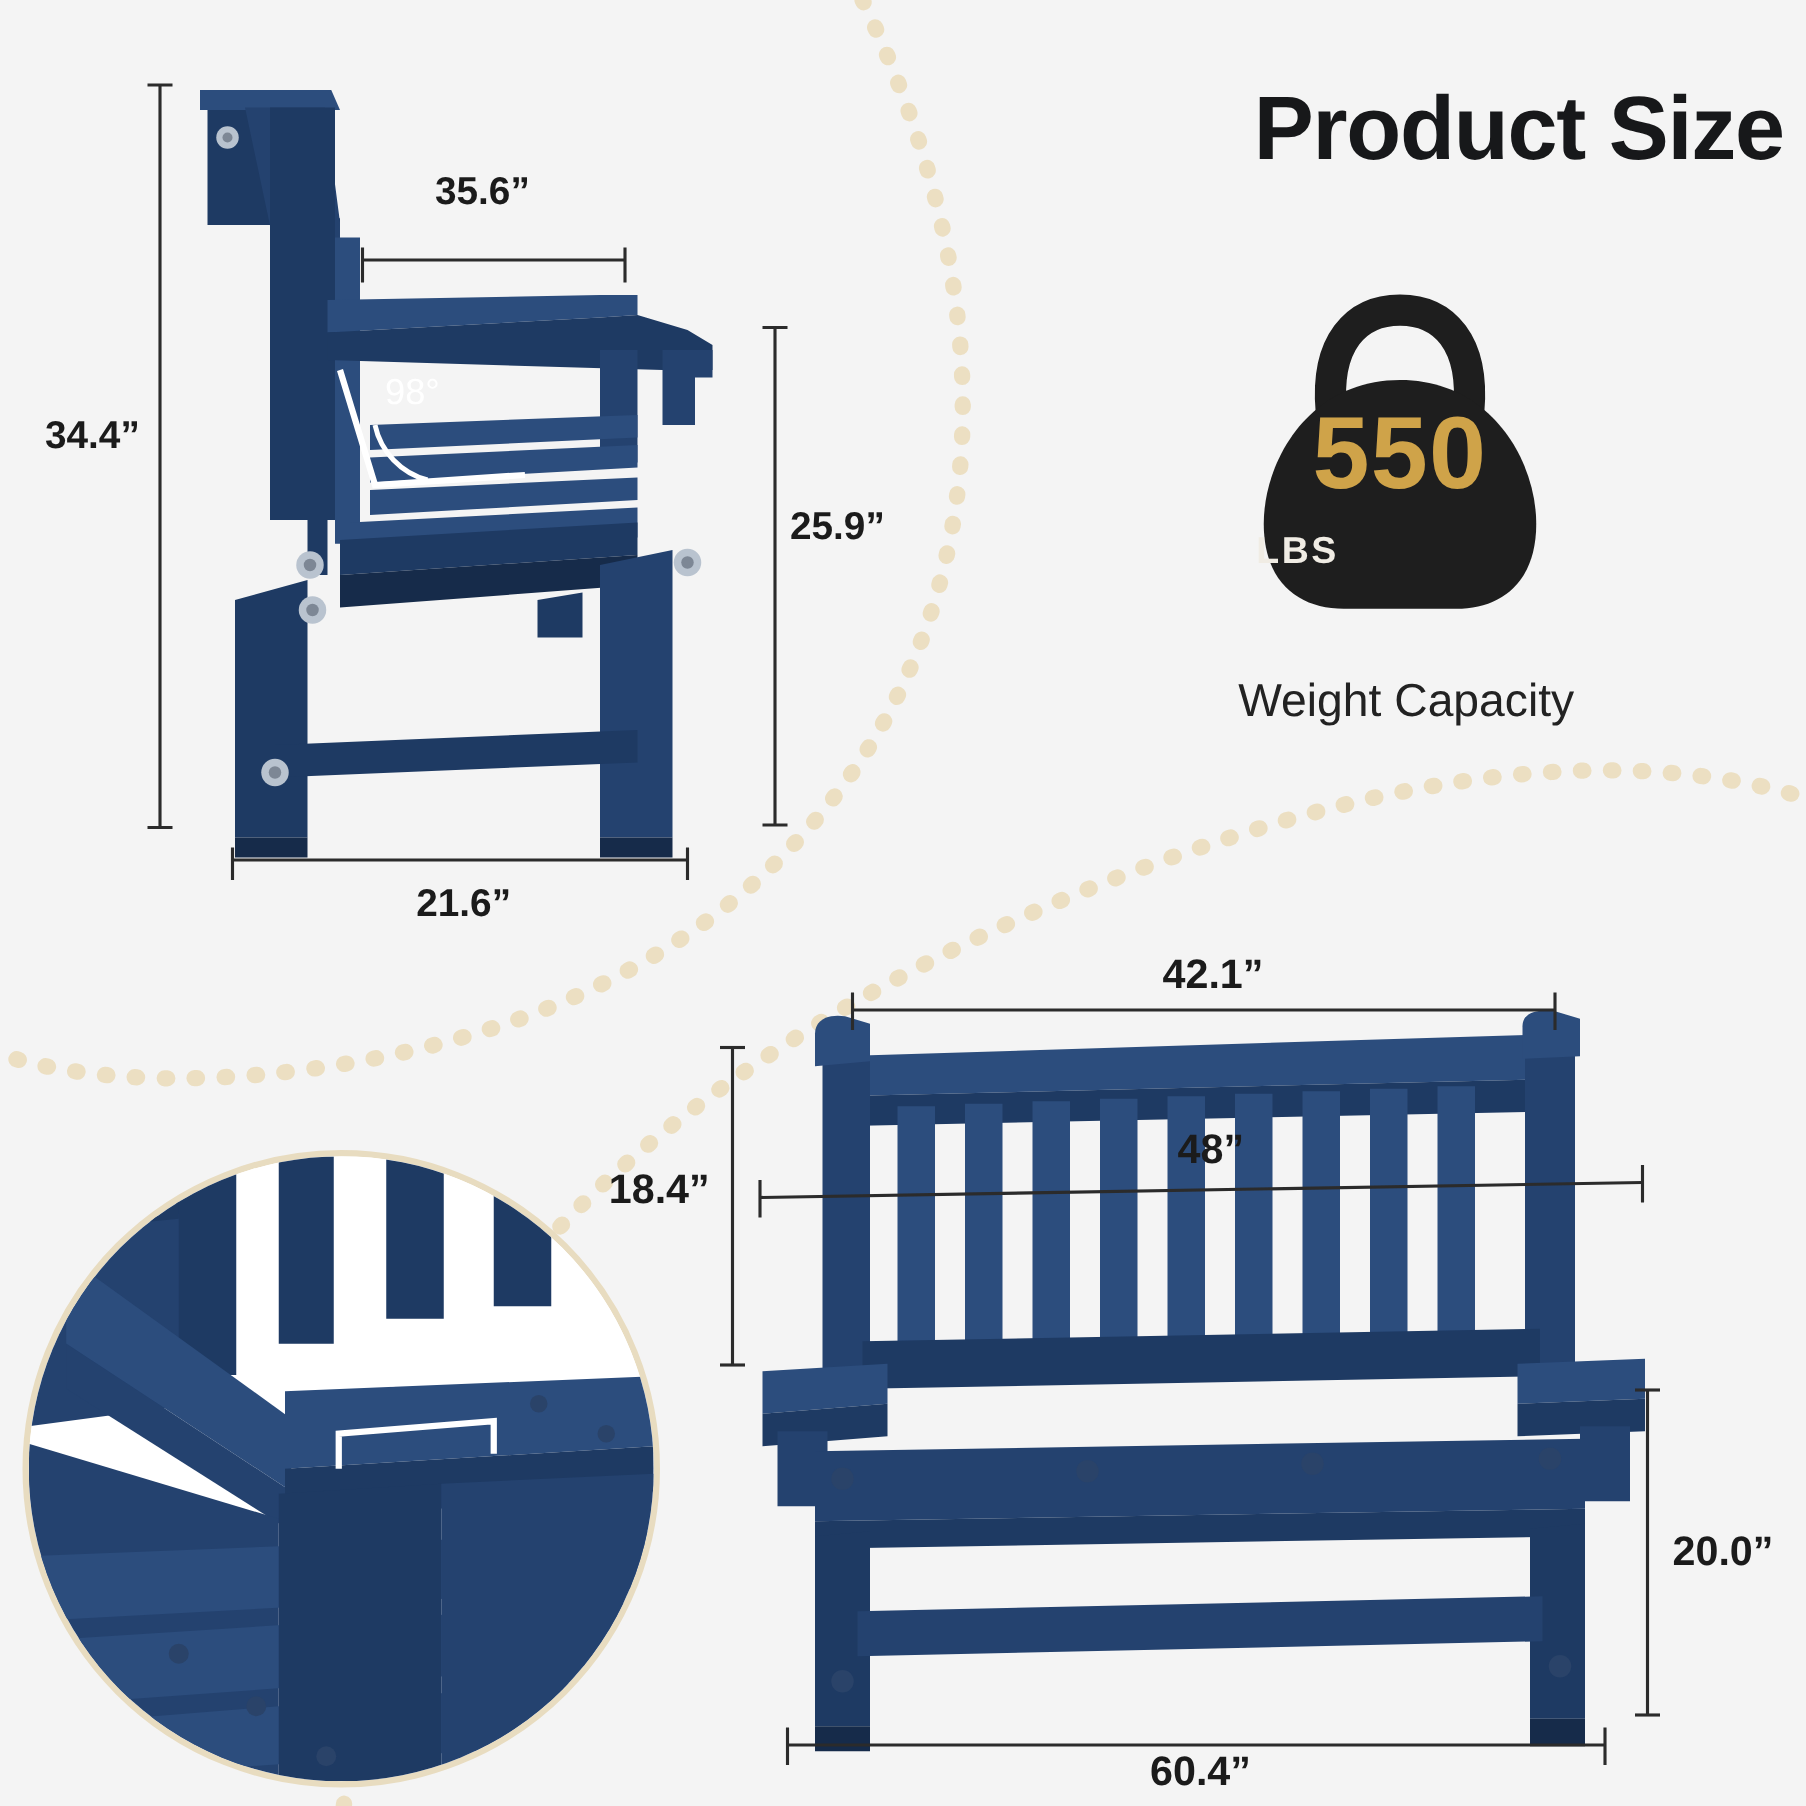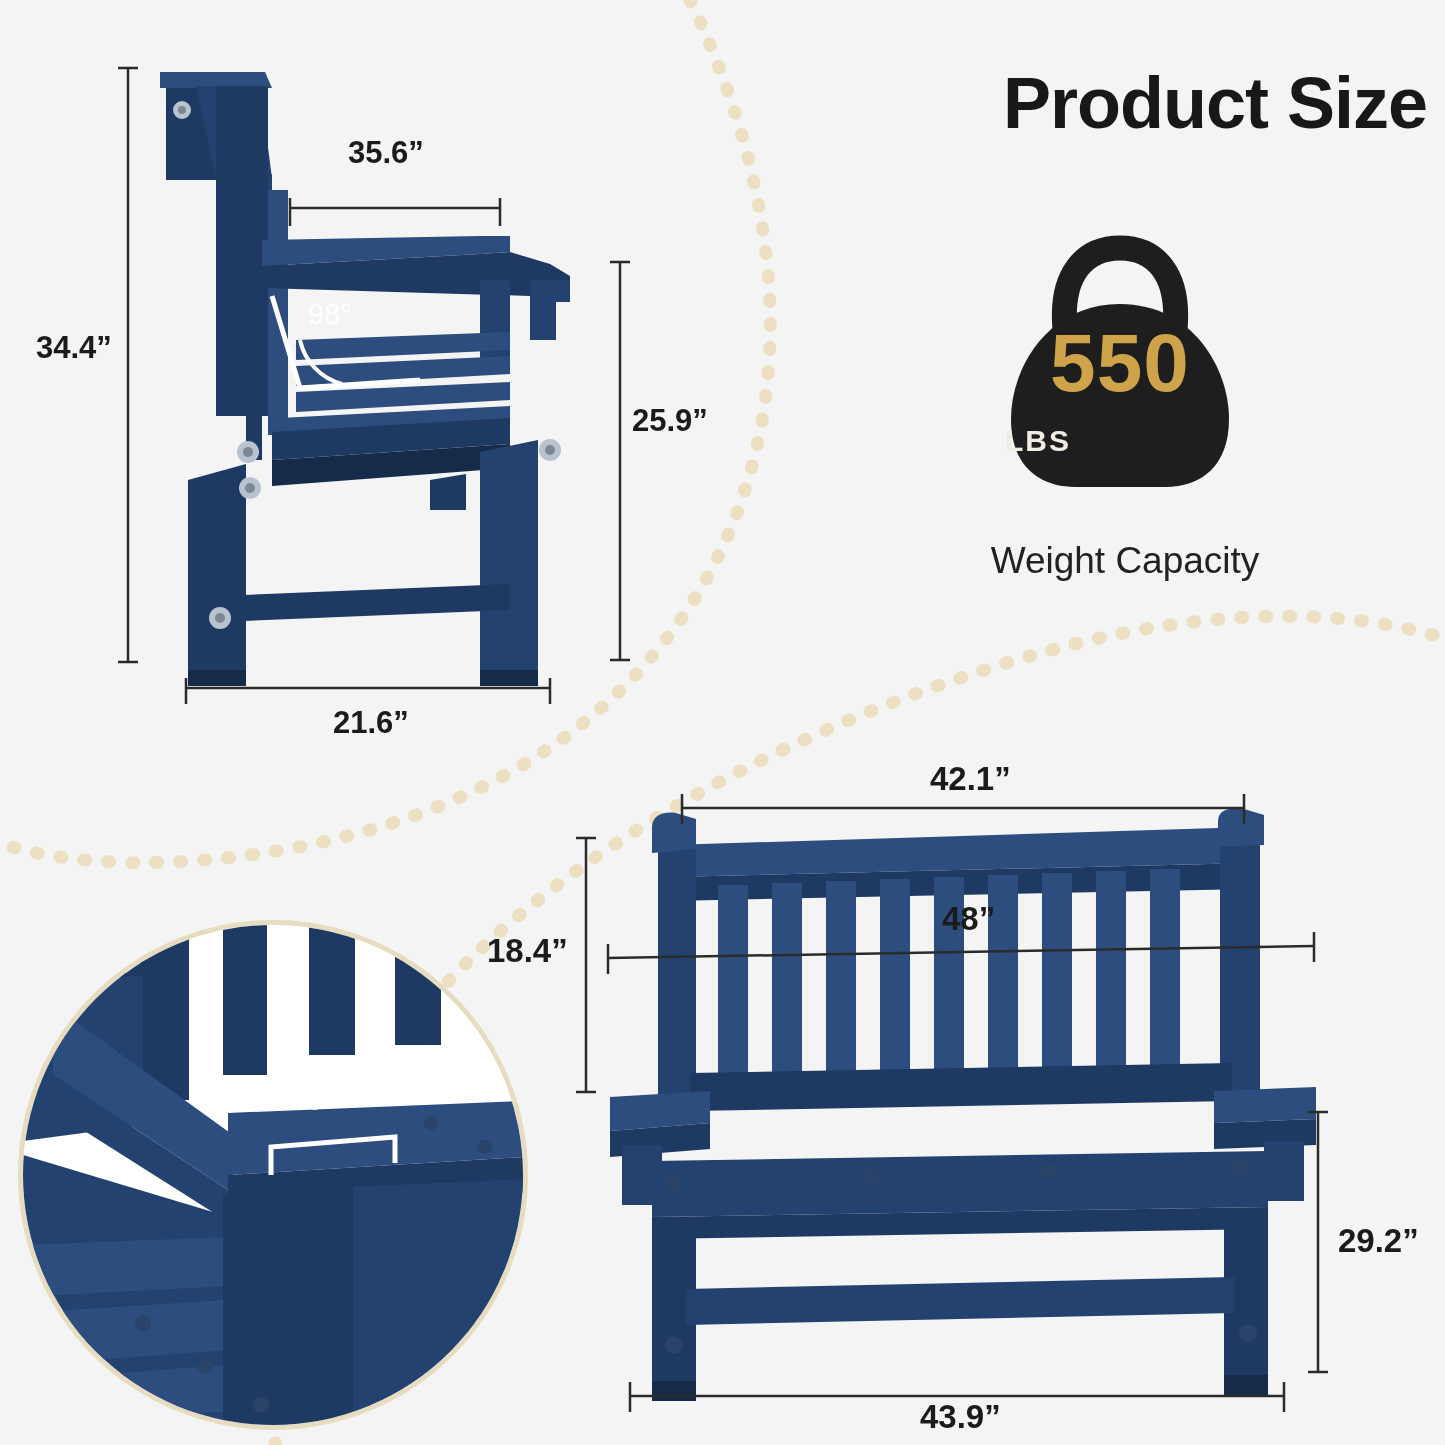"29.2”" div.dim { text: 29.2 -> 20.0 }
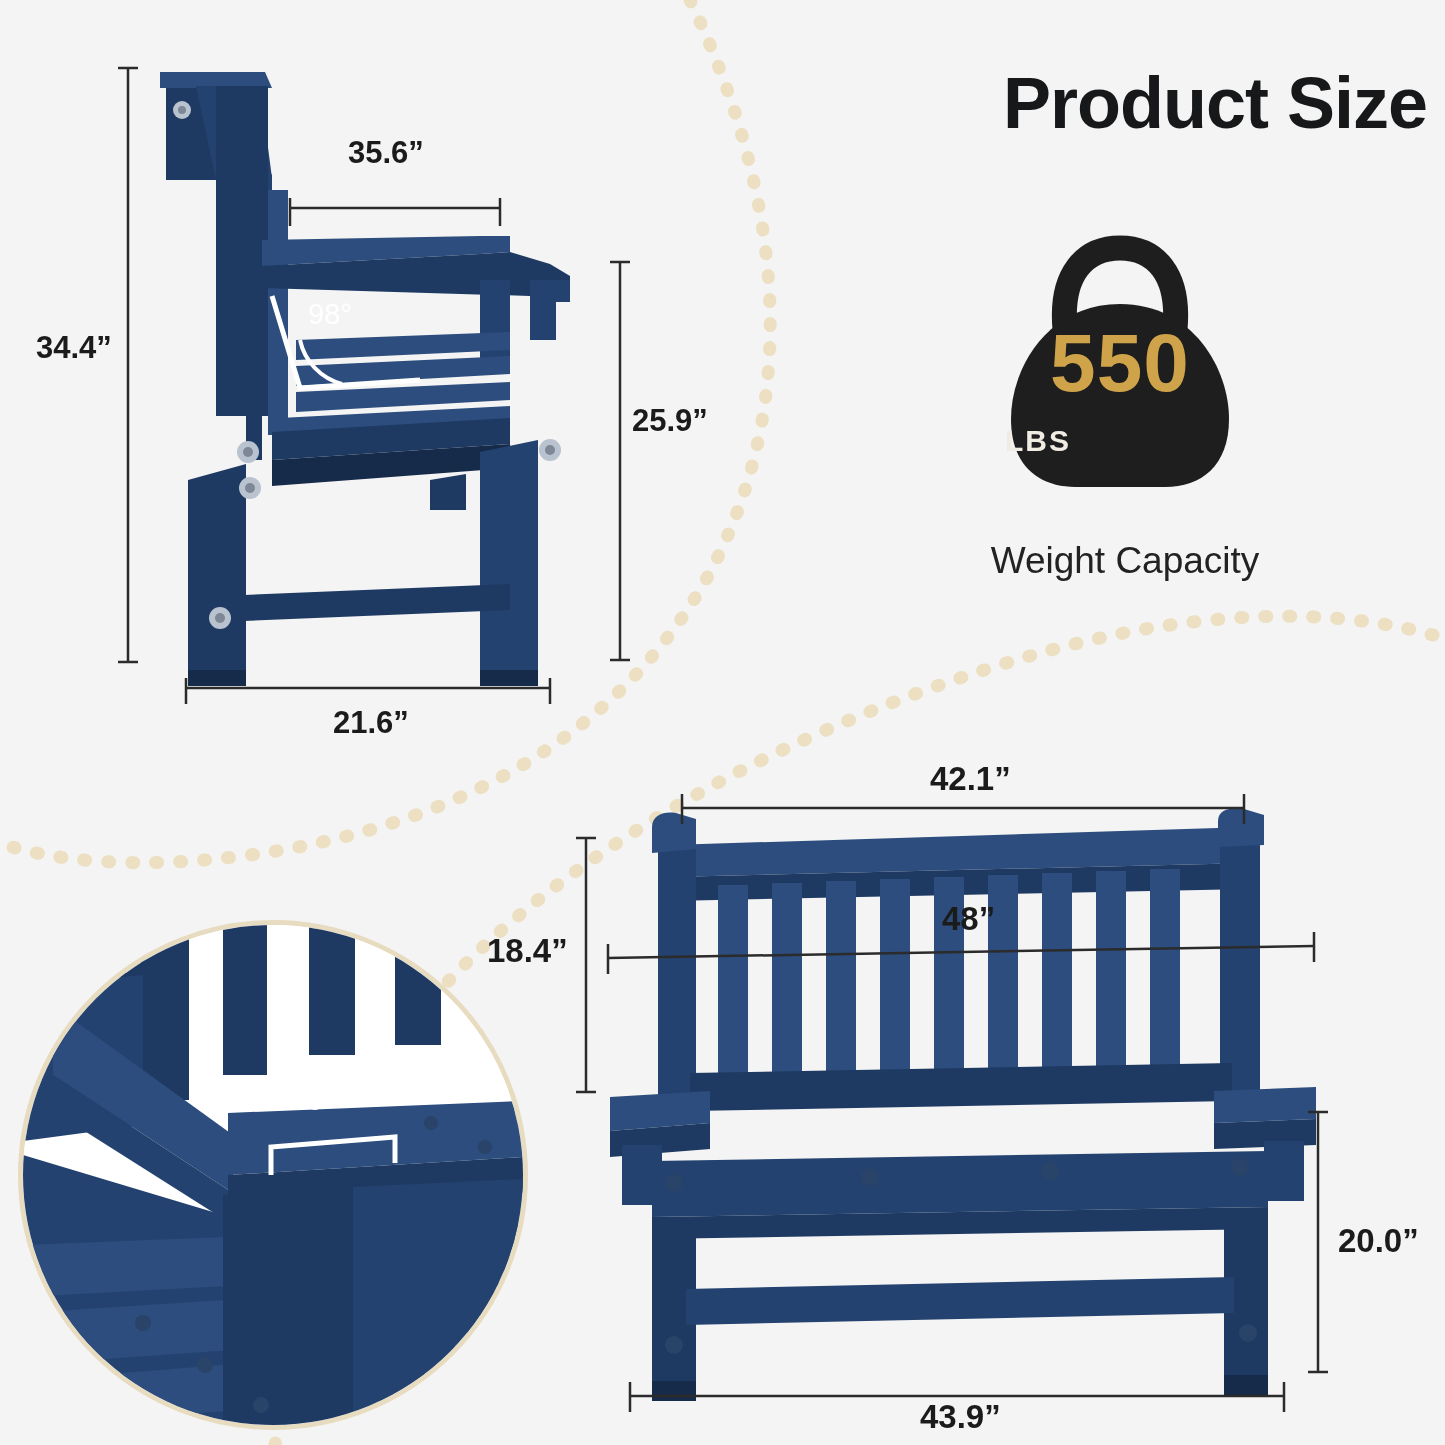"43.9”" div.dim { text: 43.9 -> 60.4 }
